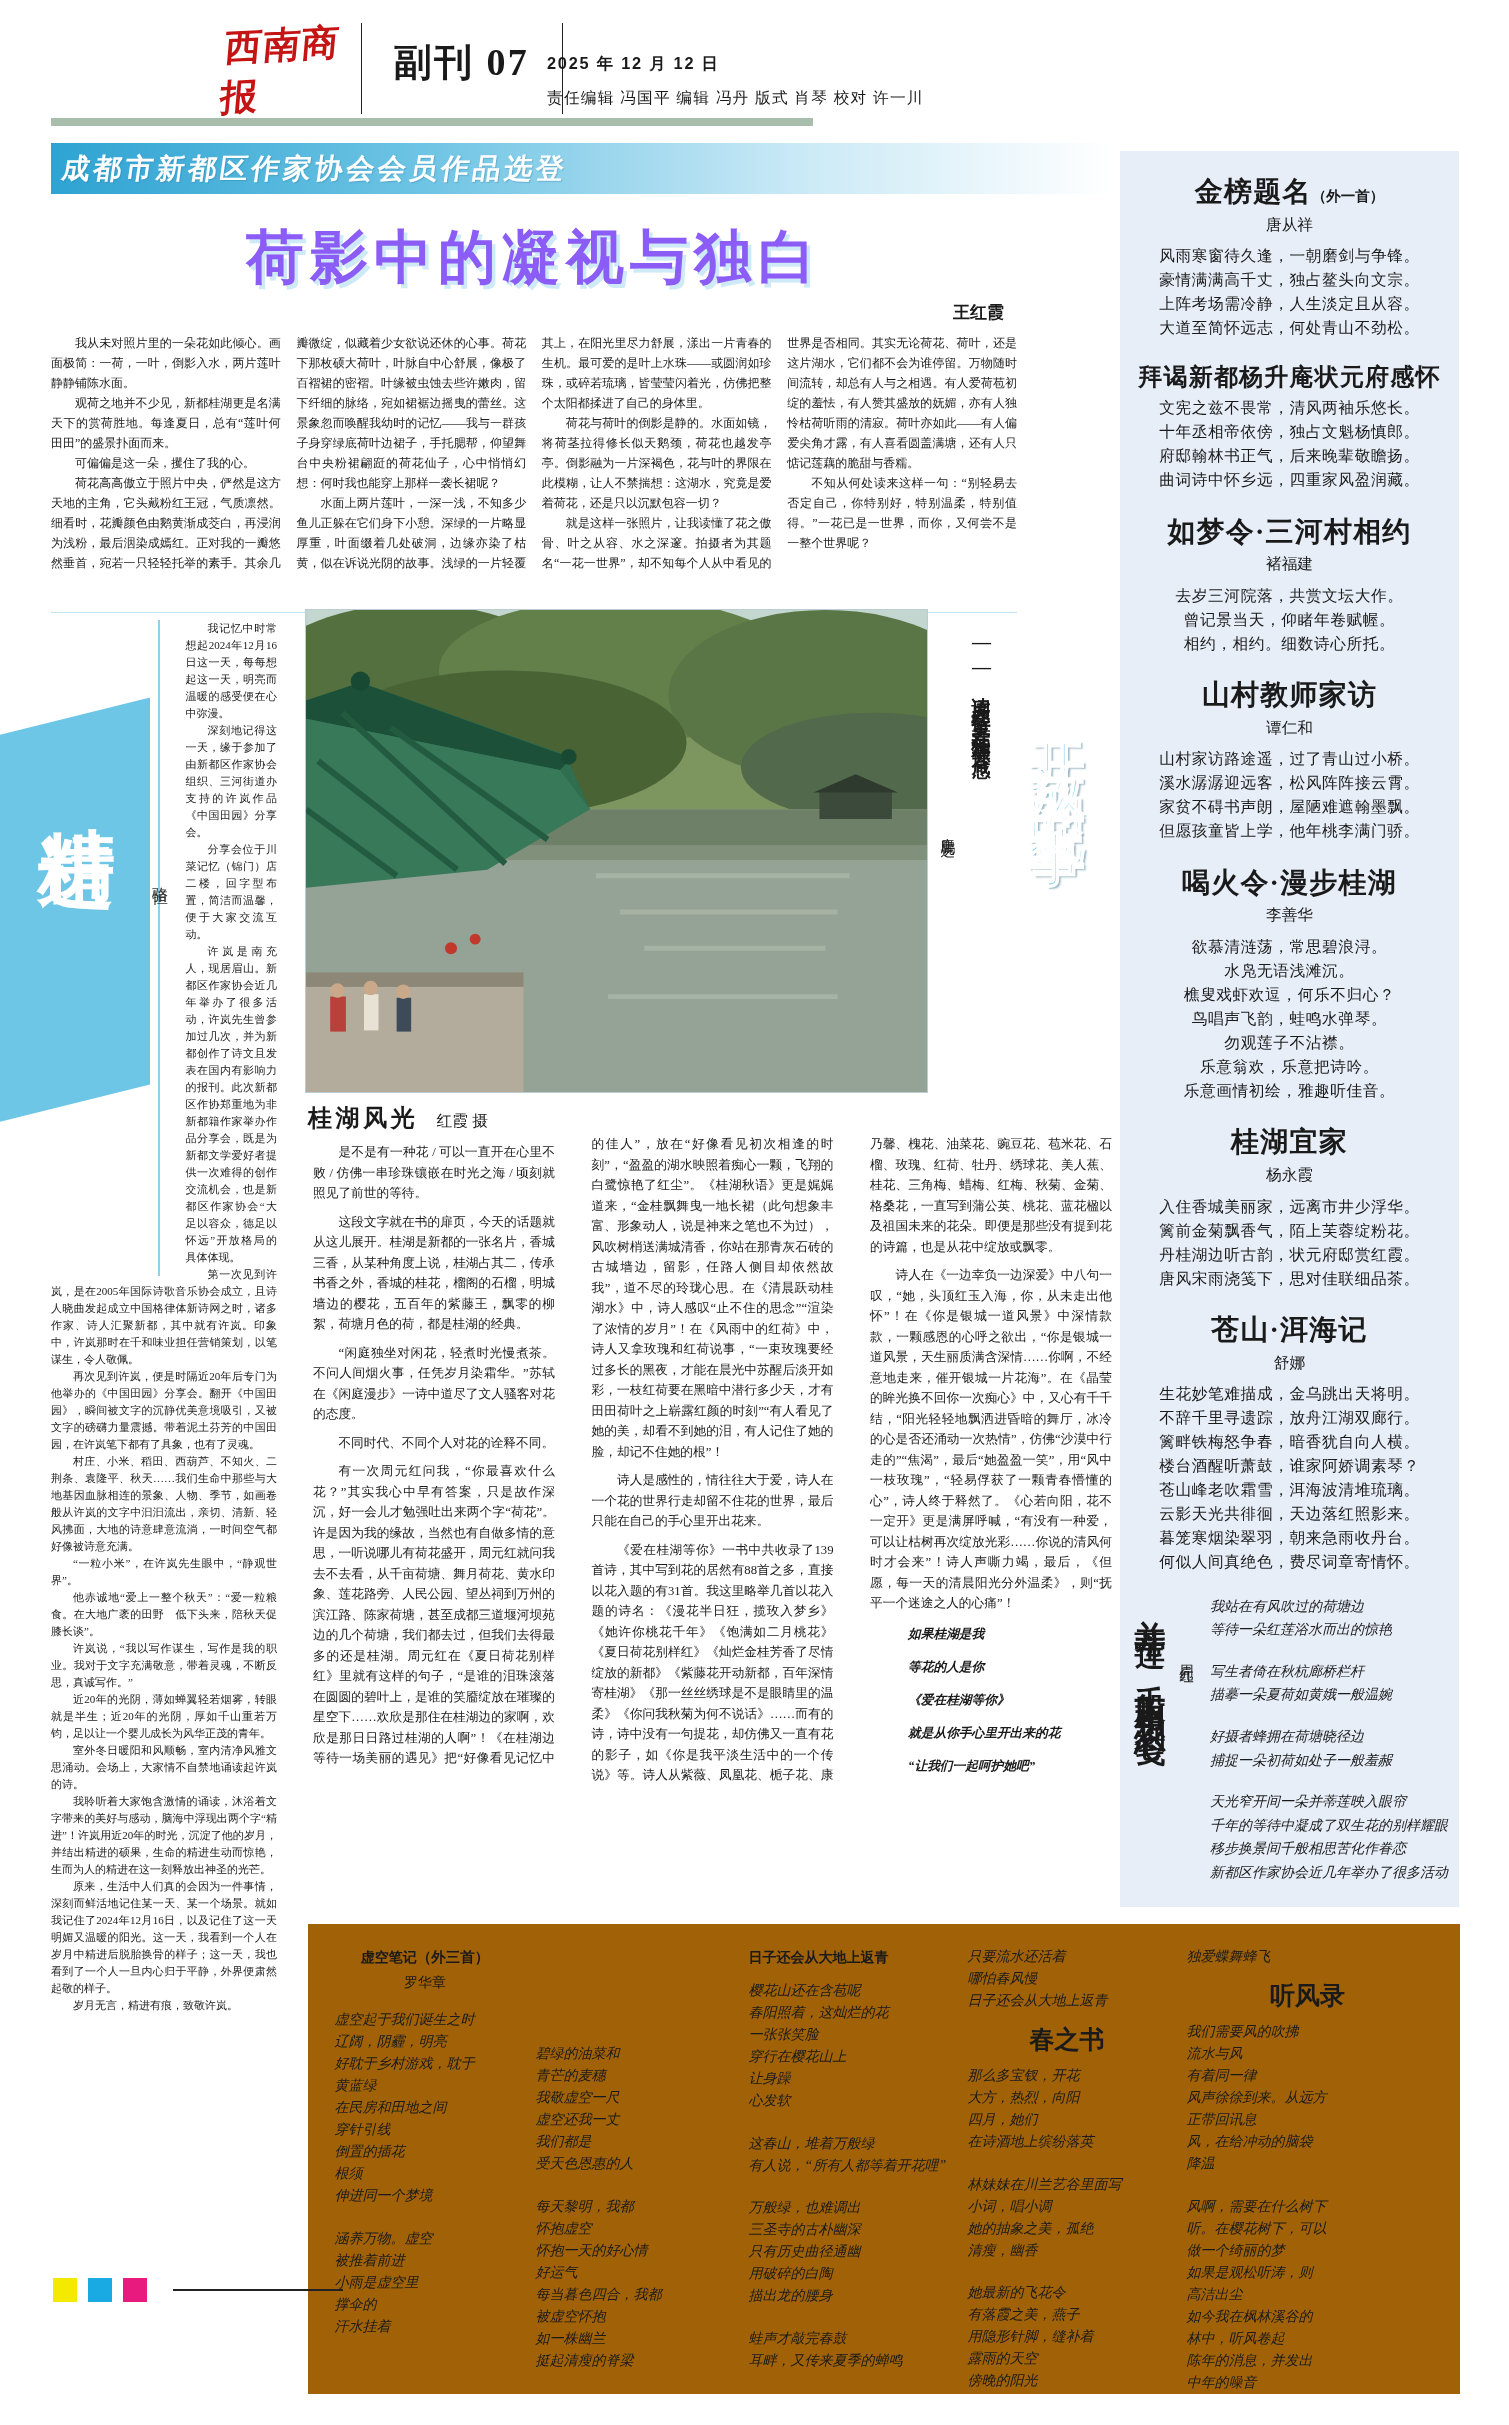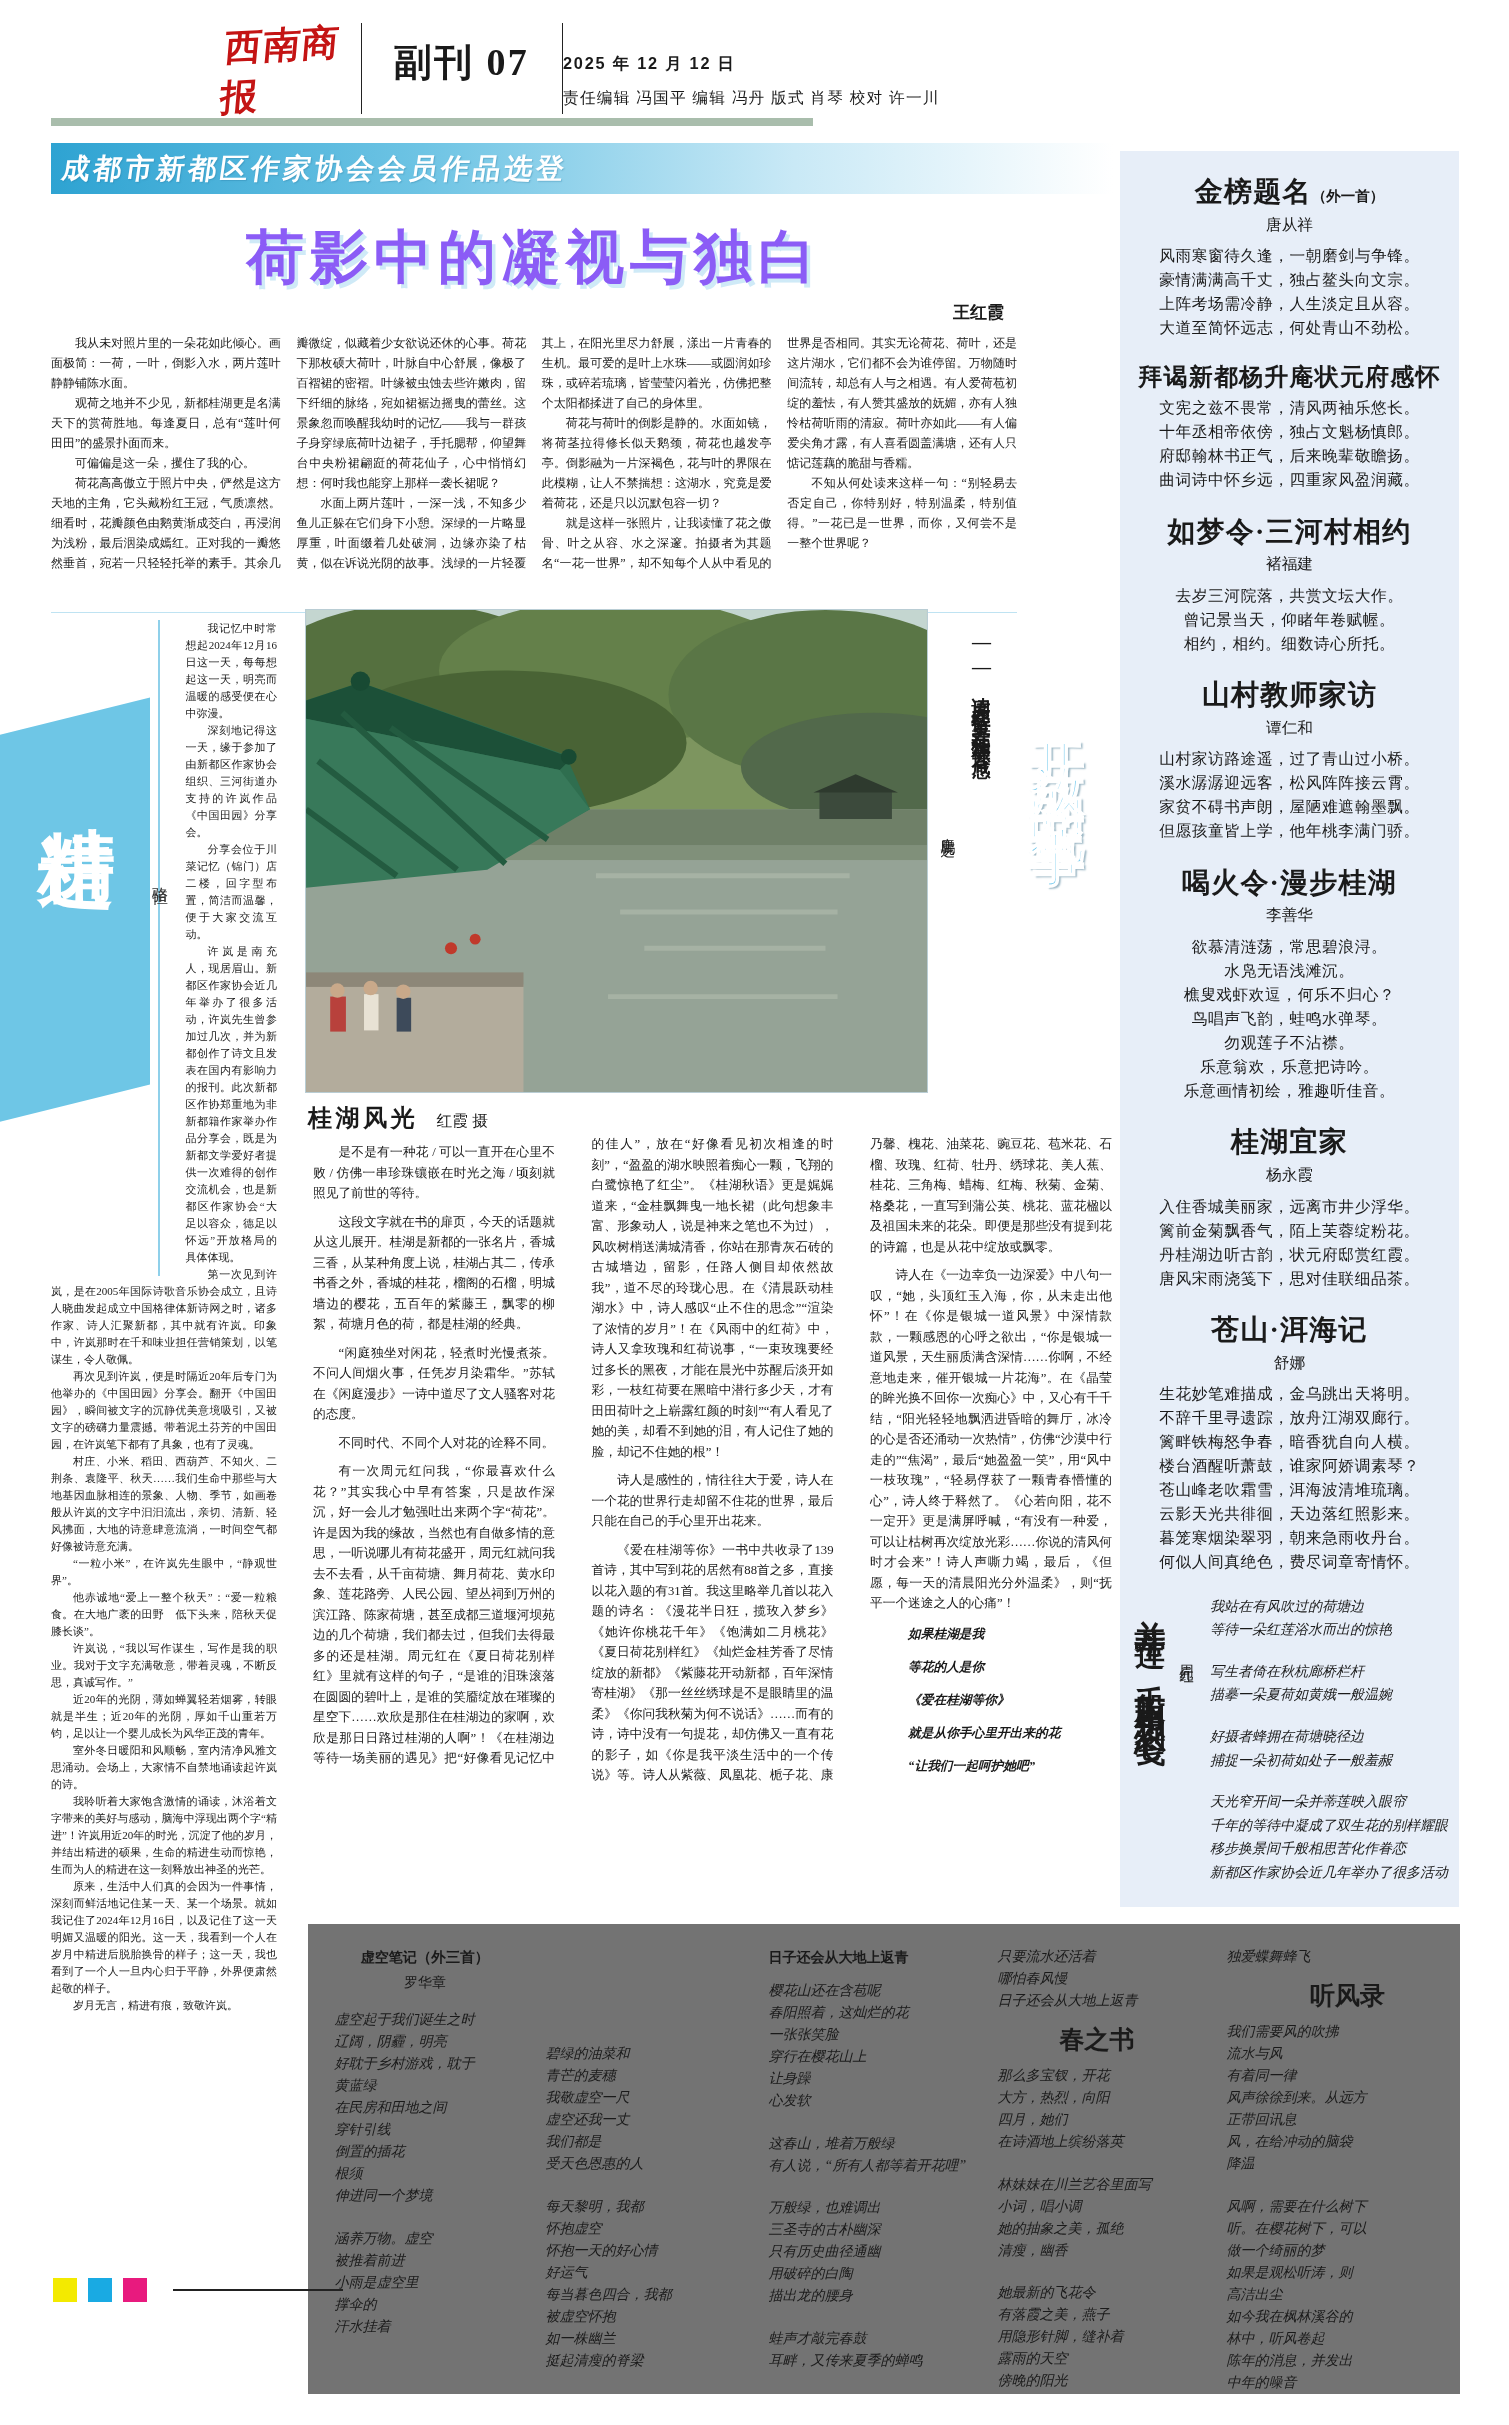"2025 年 12 月 12" .head-info { left: 563px -> 547px }
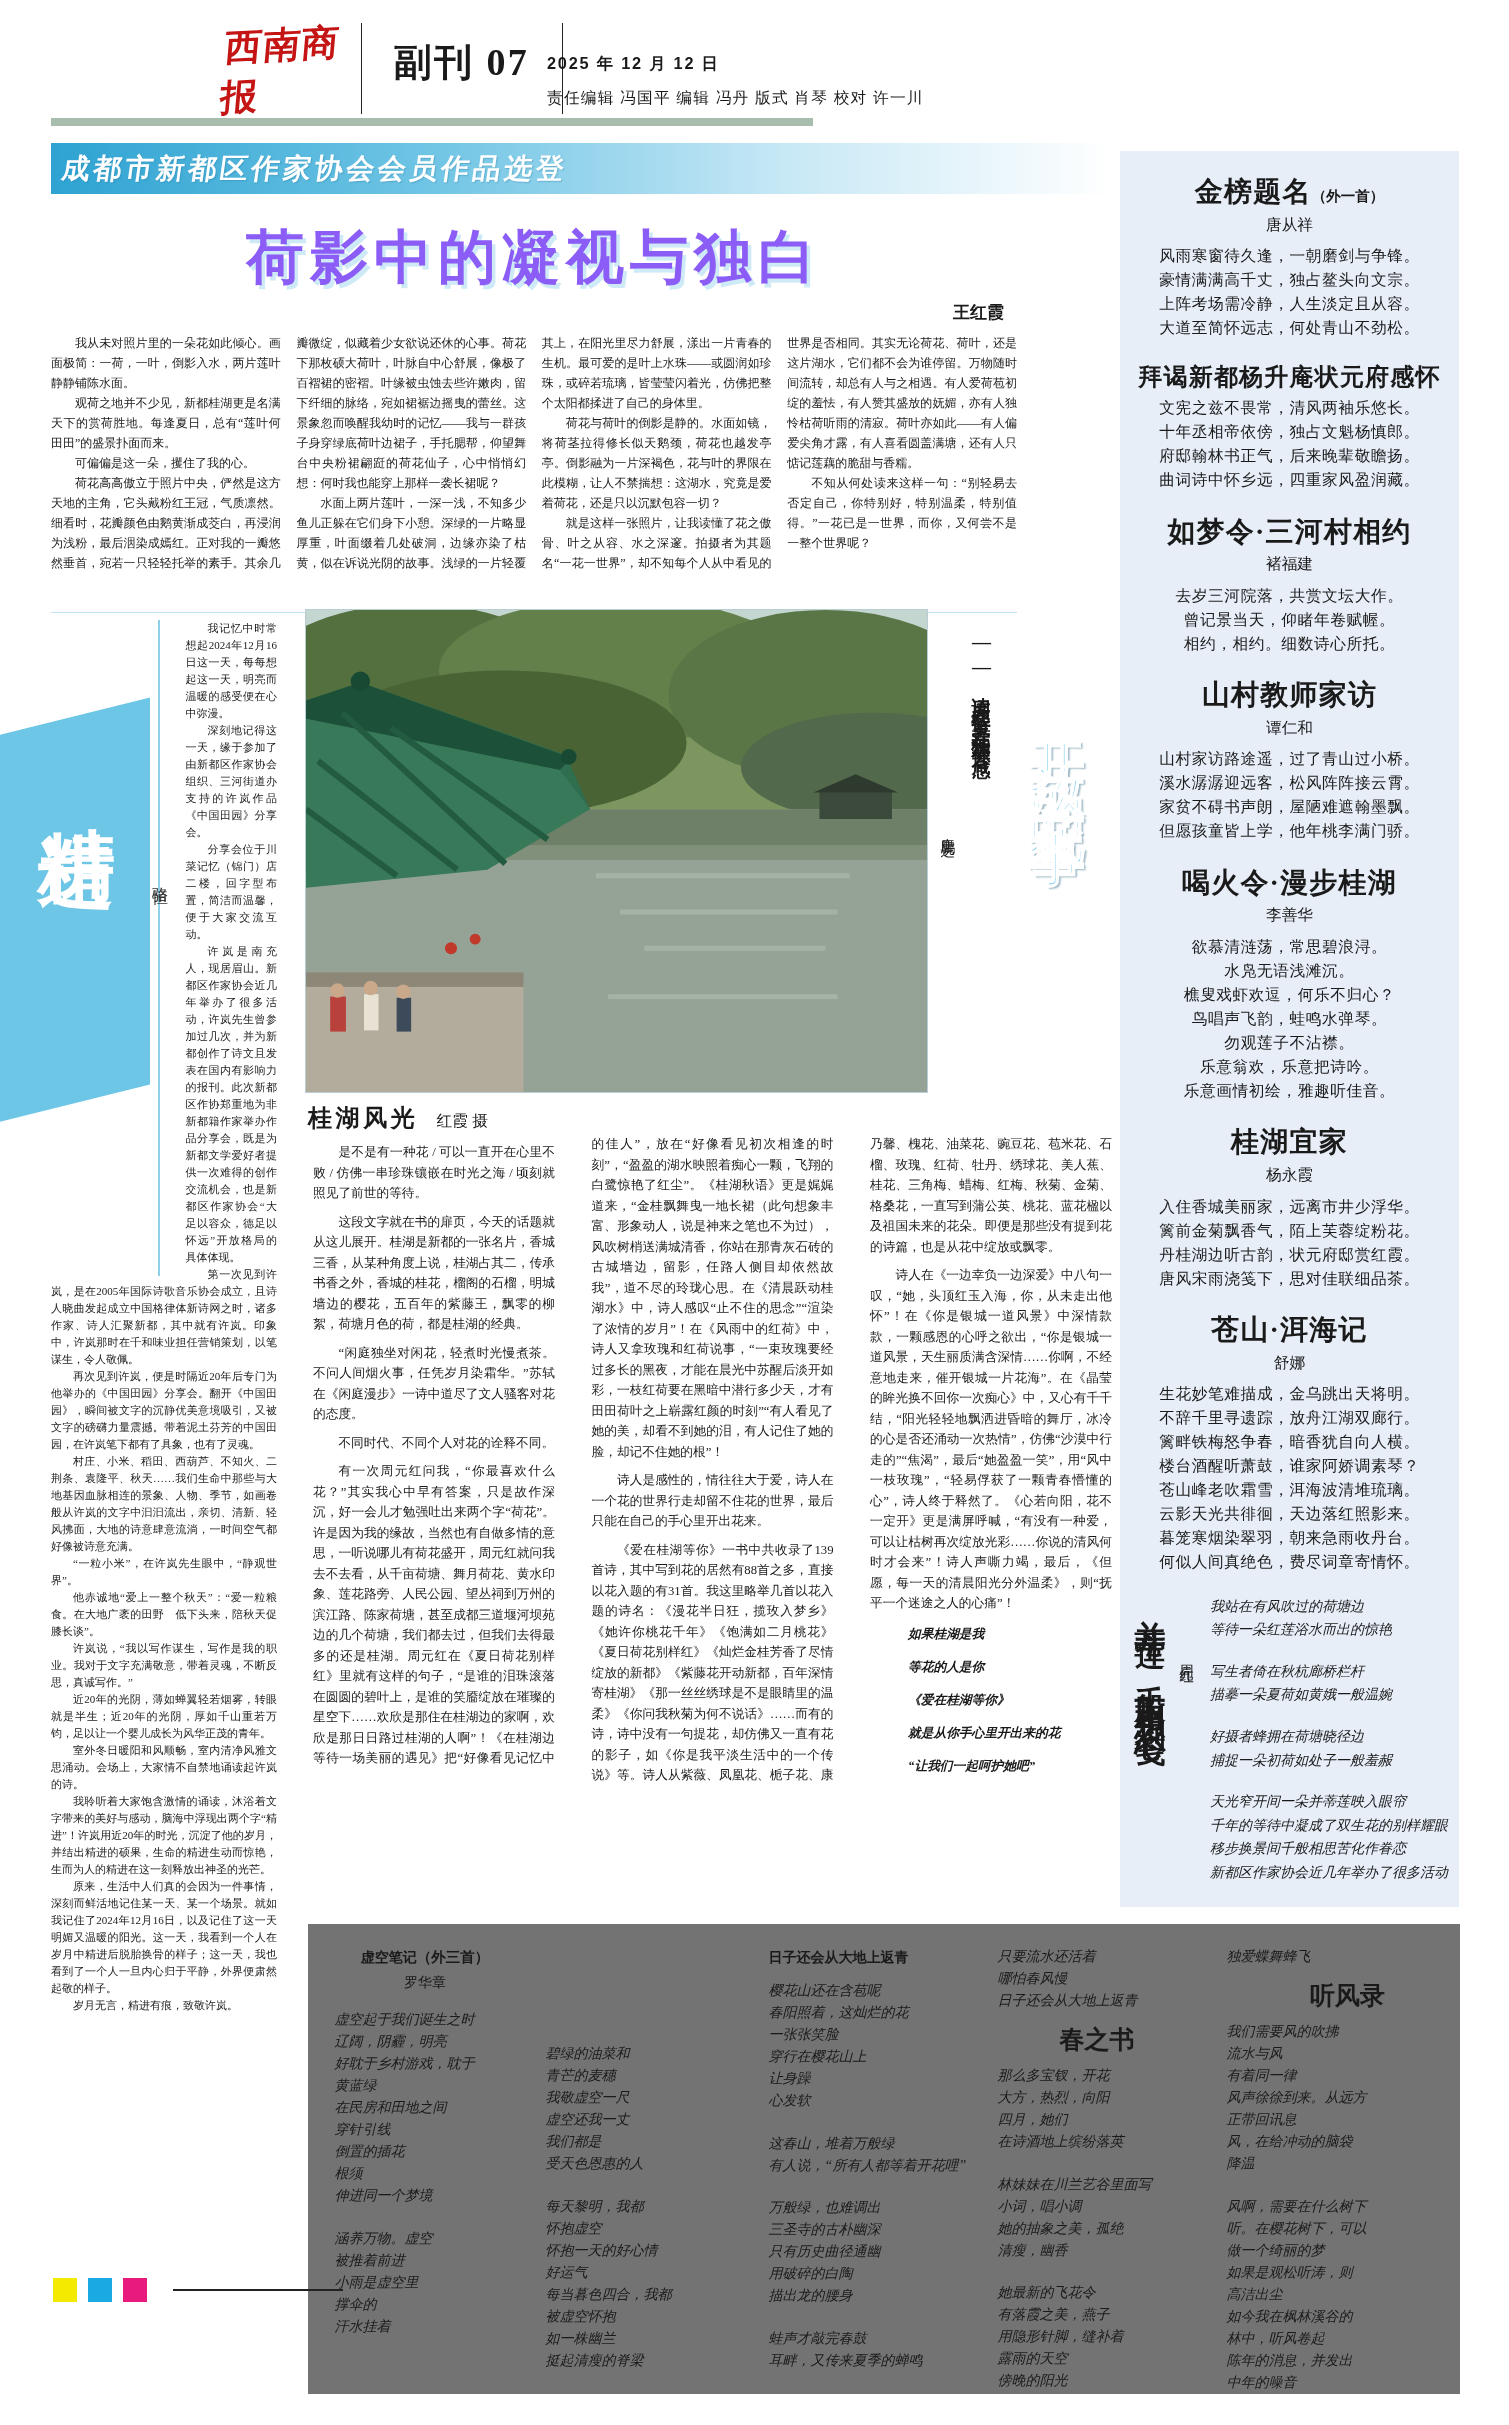"虚空笔记（外三首）" .pink { background: #737373 -> #a16207; column-gap: 30px -> 20px }
